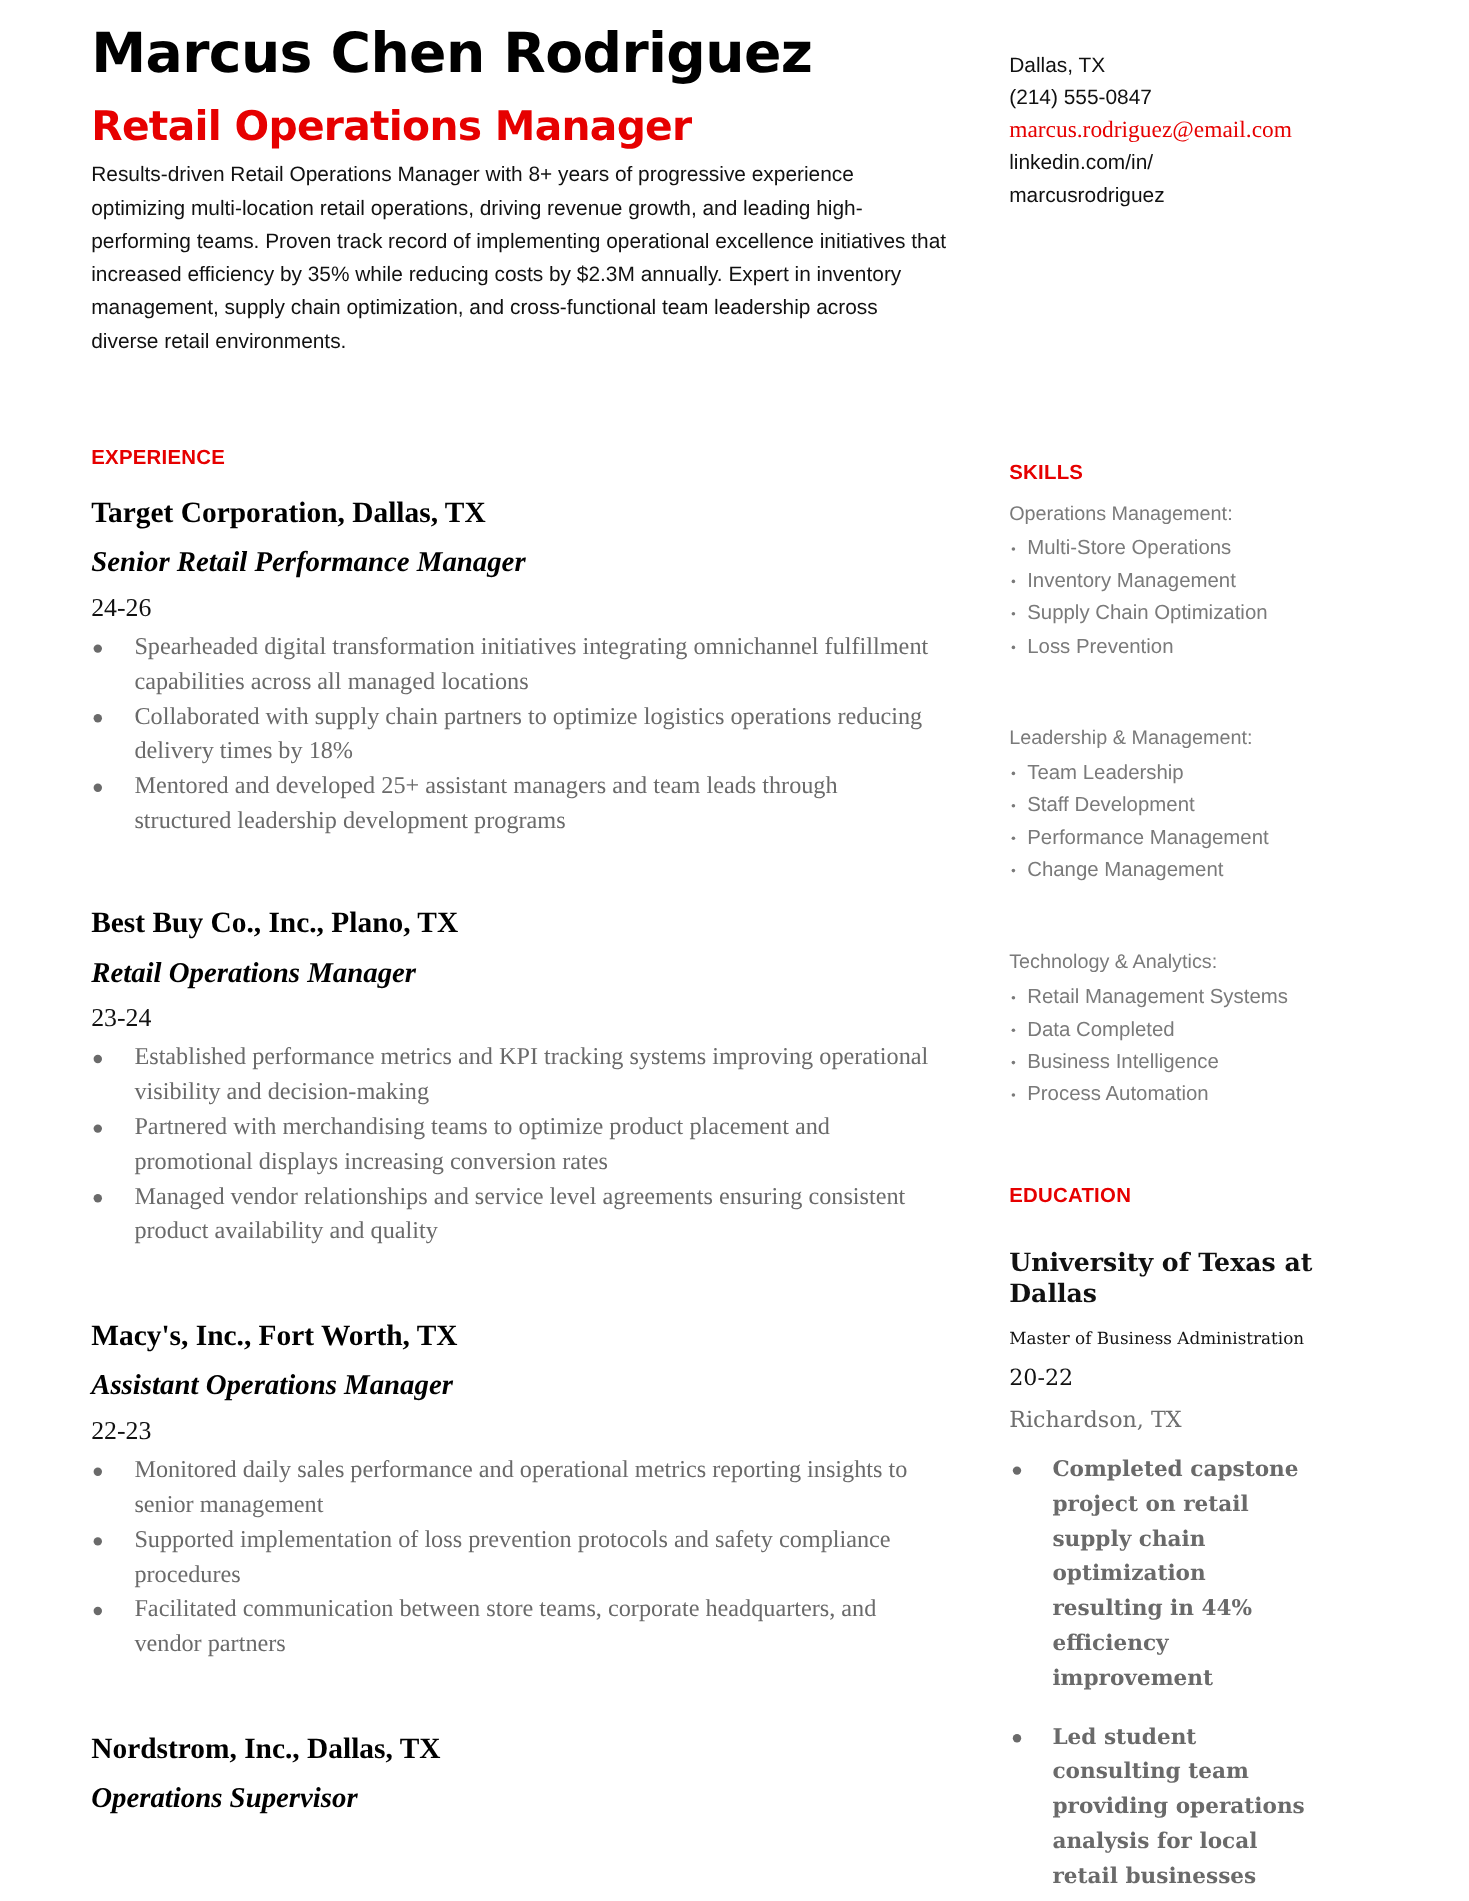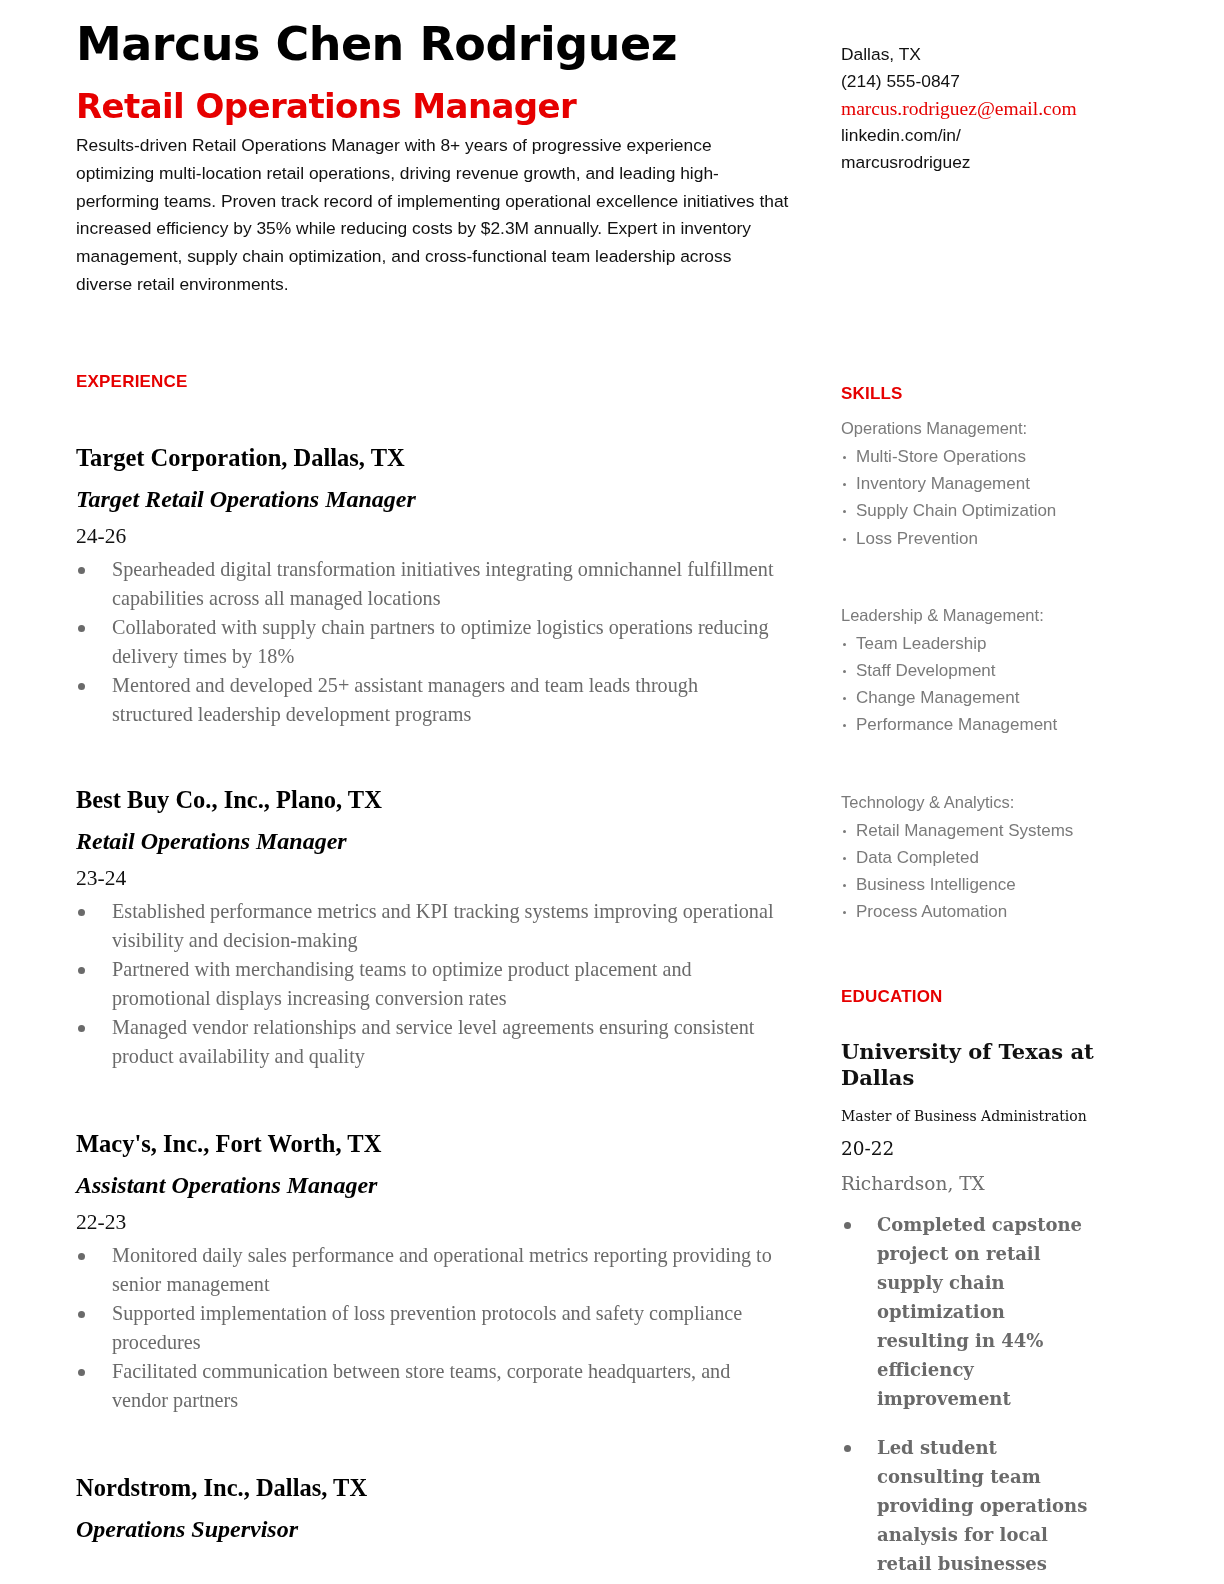"Target Corporation, Dallas, TX" div.job { margin-top: 50px -> 20px }
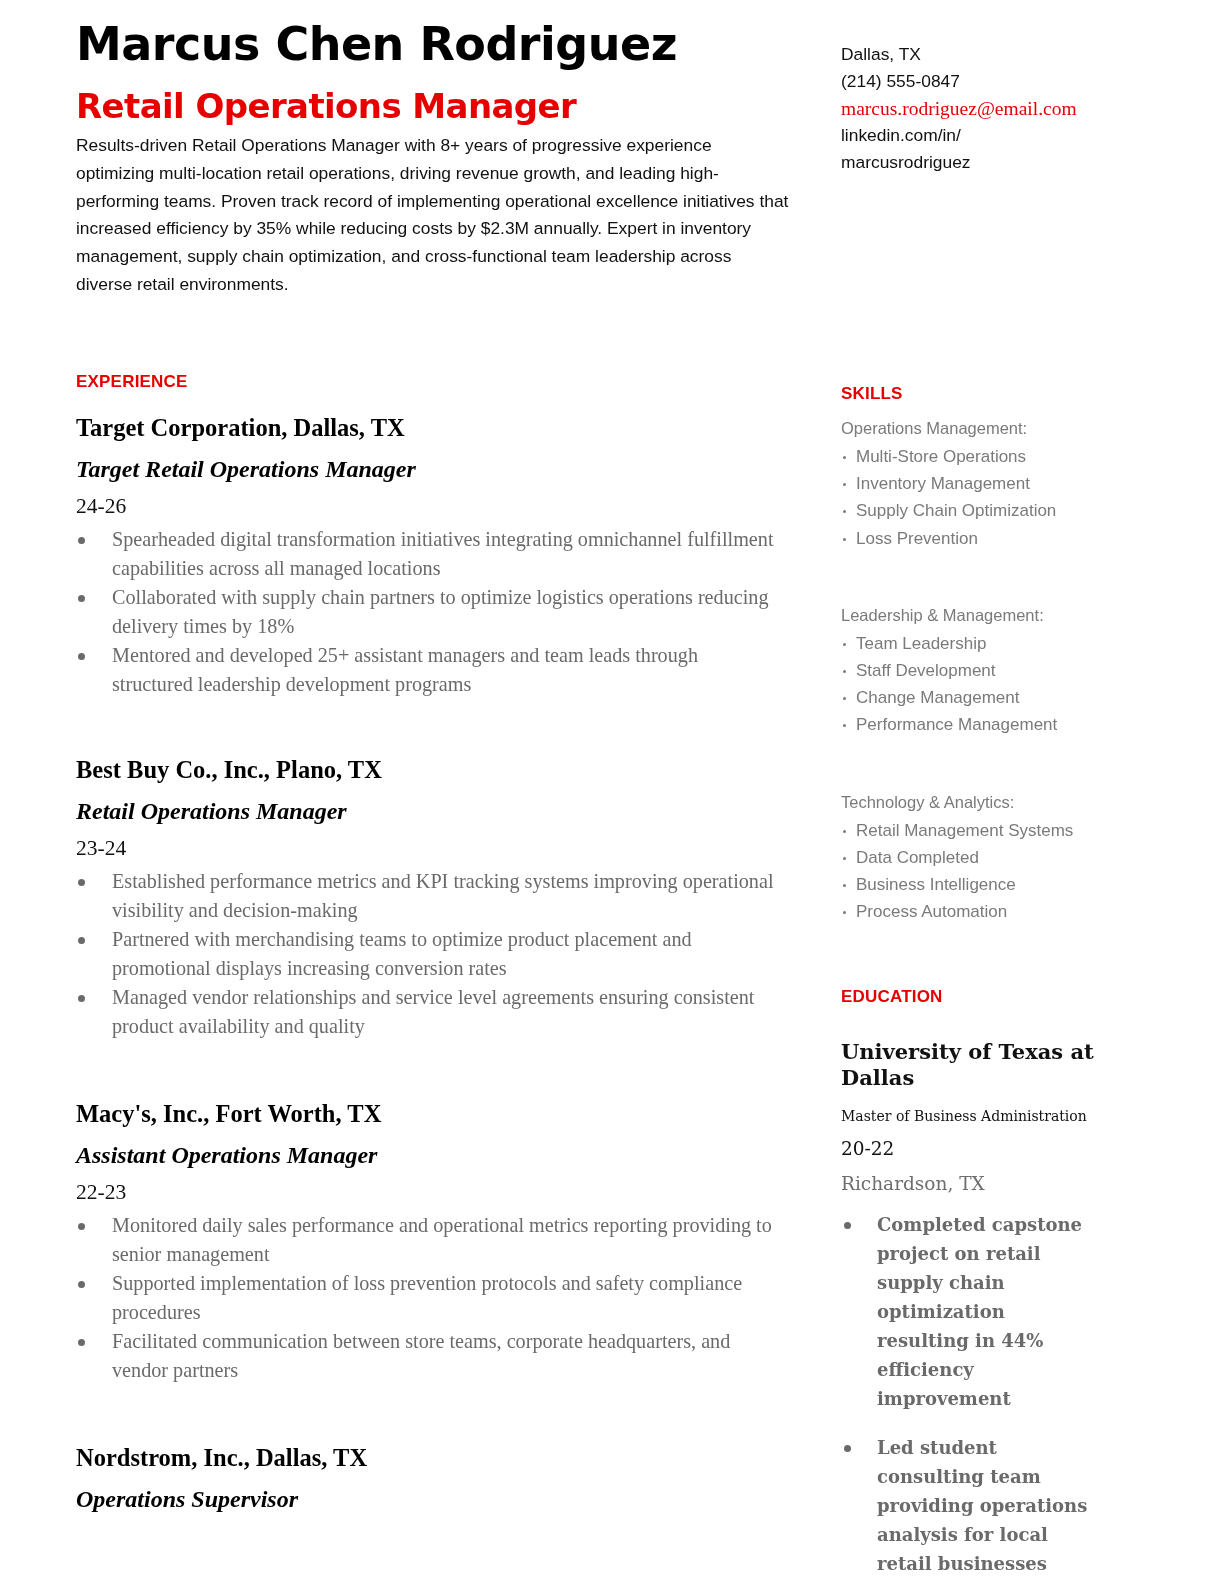"Target Retail Operations Manager" div.job-role { text: Target Retail Operations -> Senior Retail Performance }
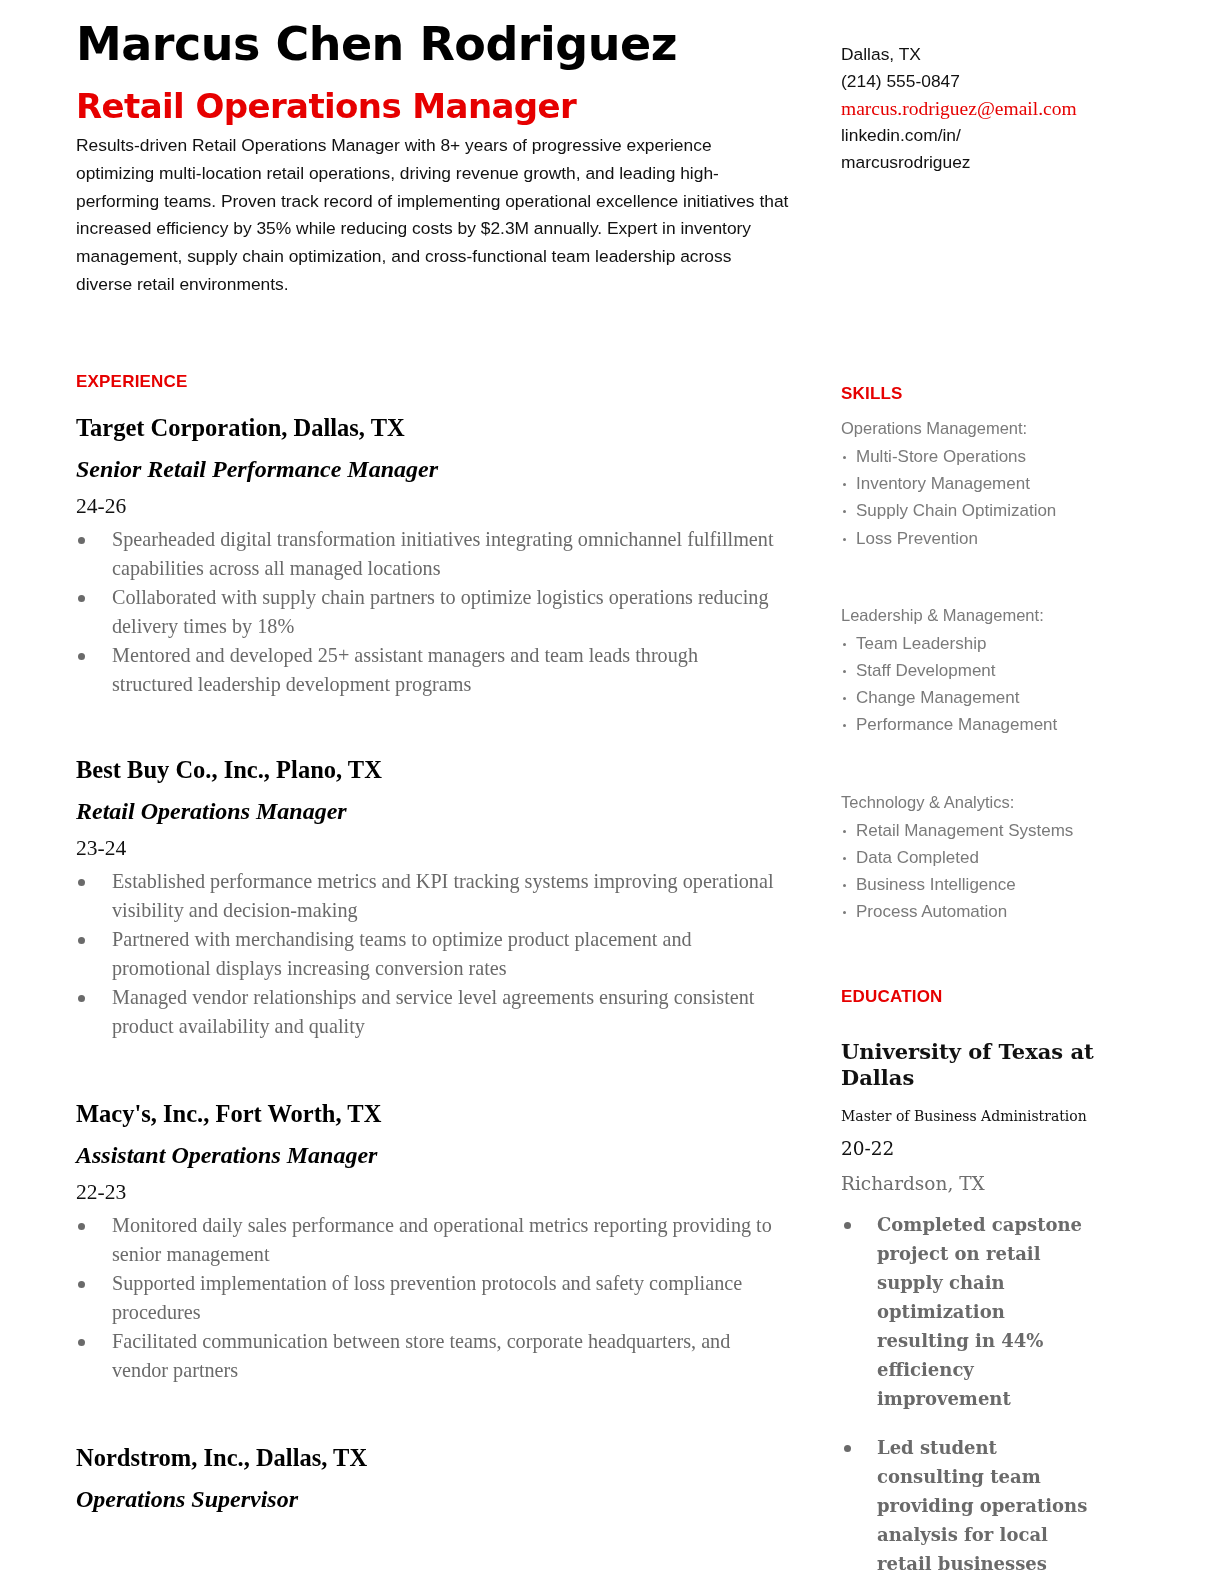"Change Management" li { order: before "Performance Management" -> after "Performance Management" }
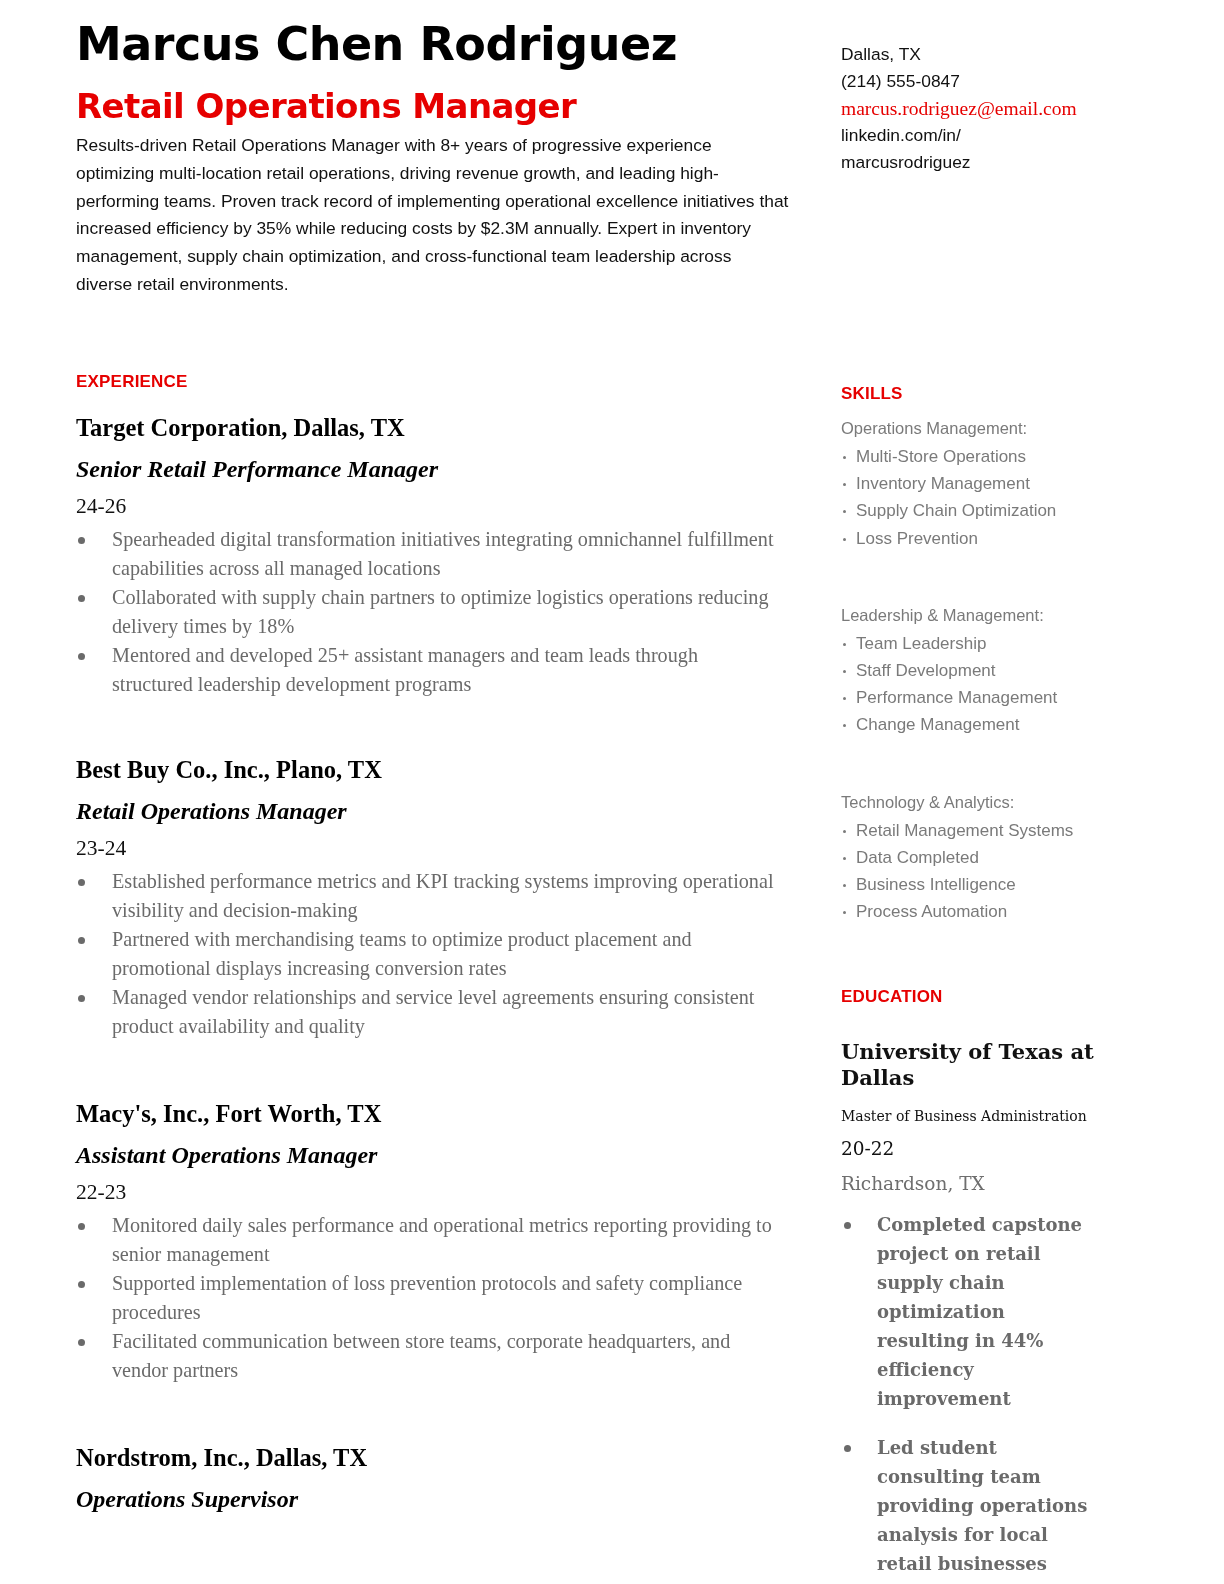"Monitored daily sales performance and" span { text: providing -> insights }
